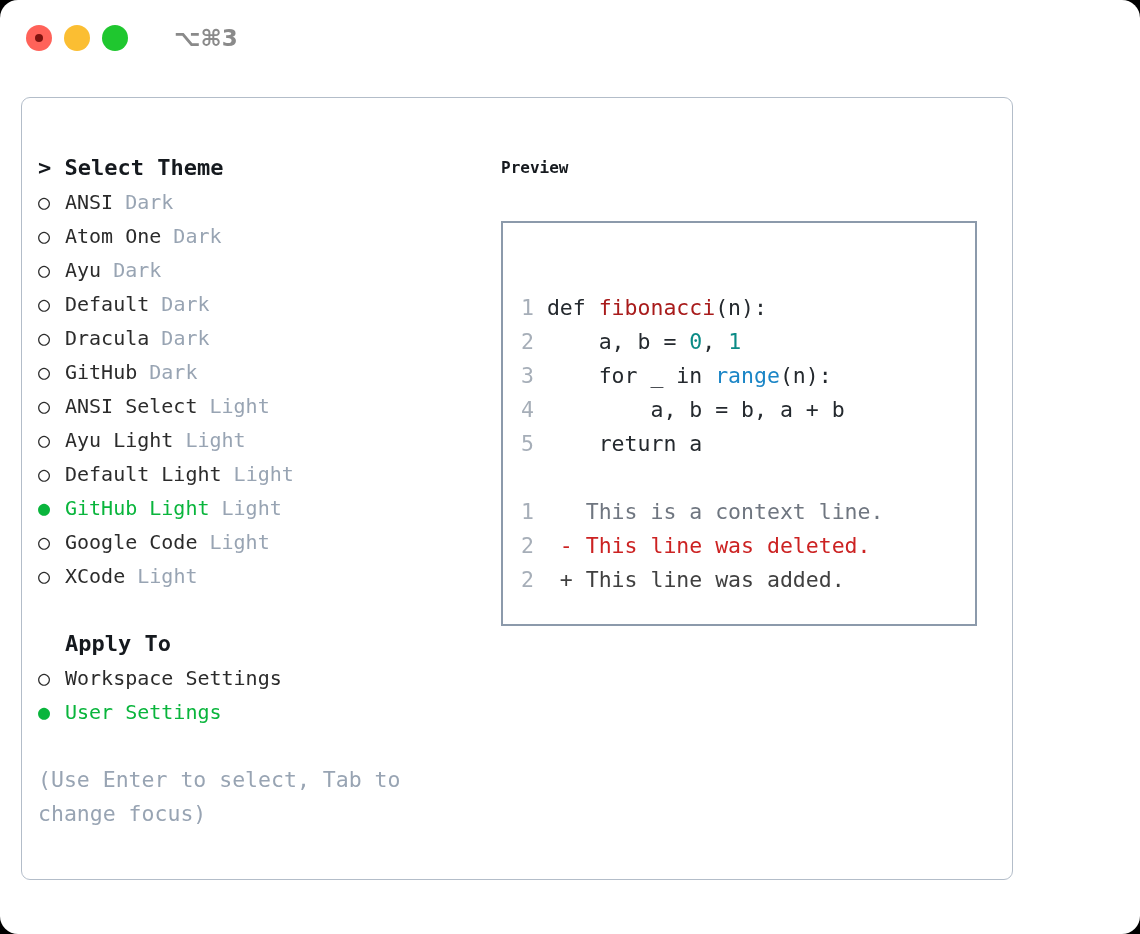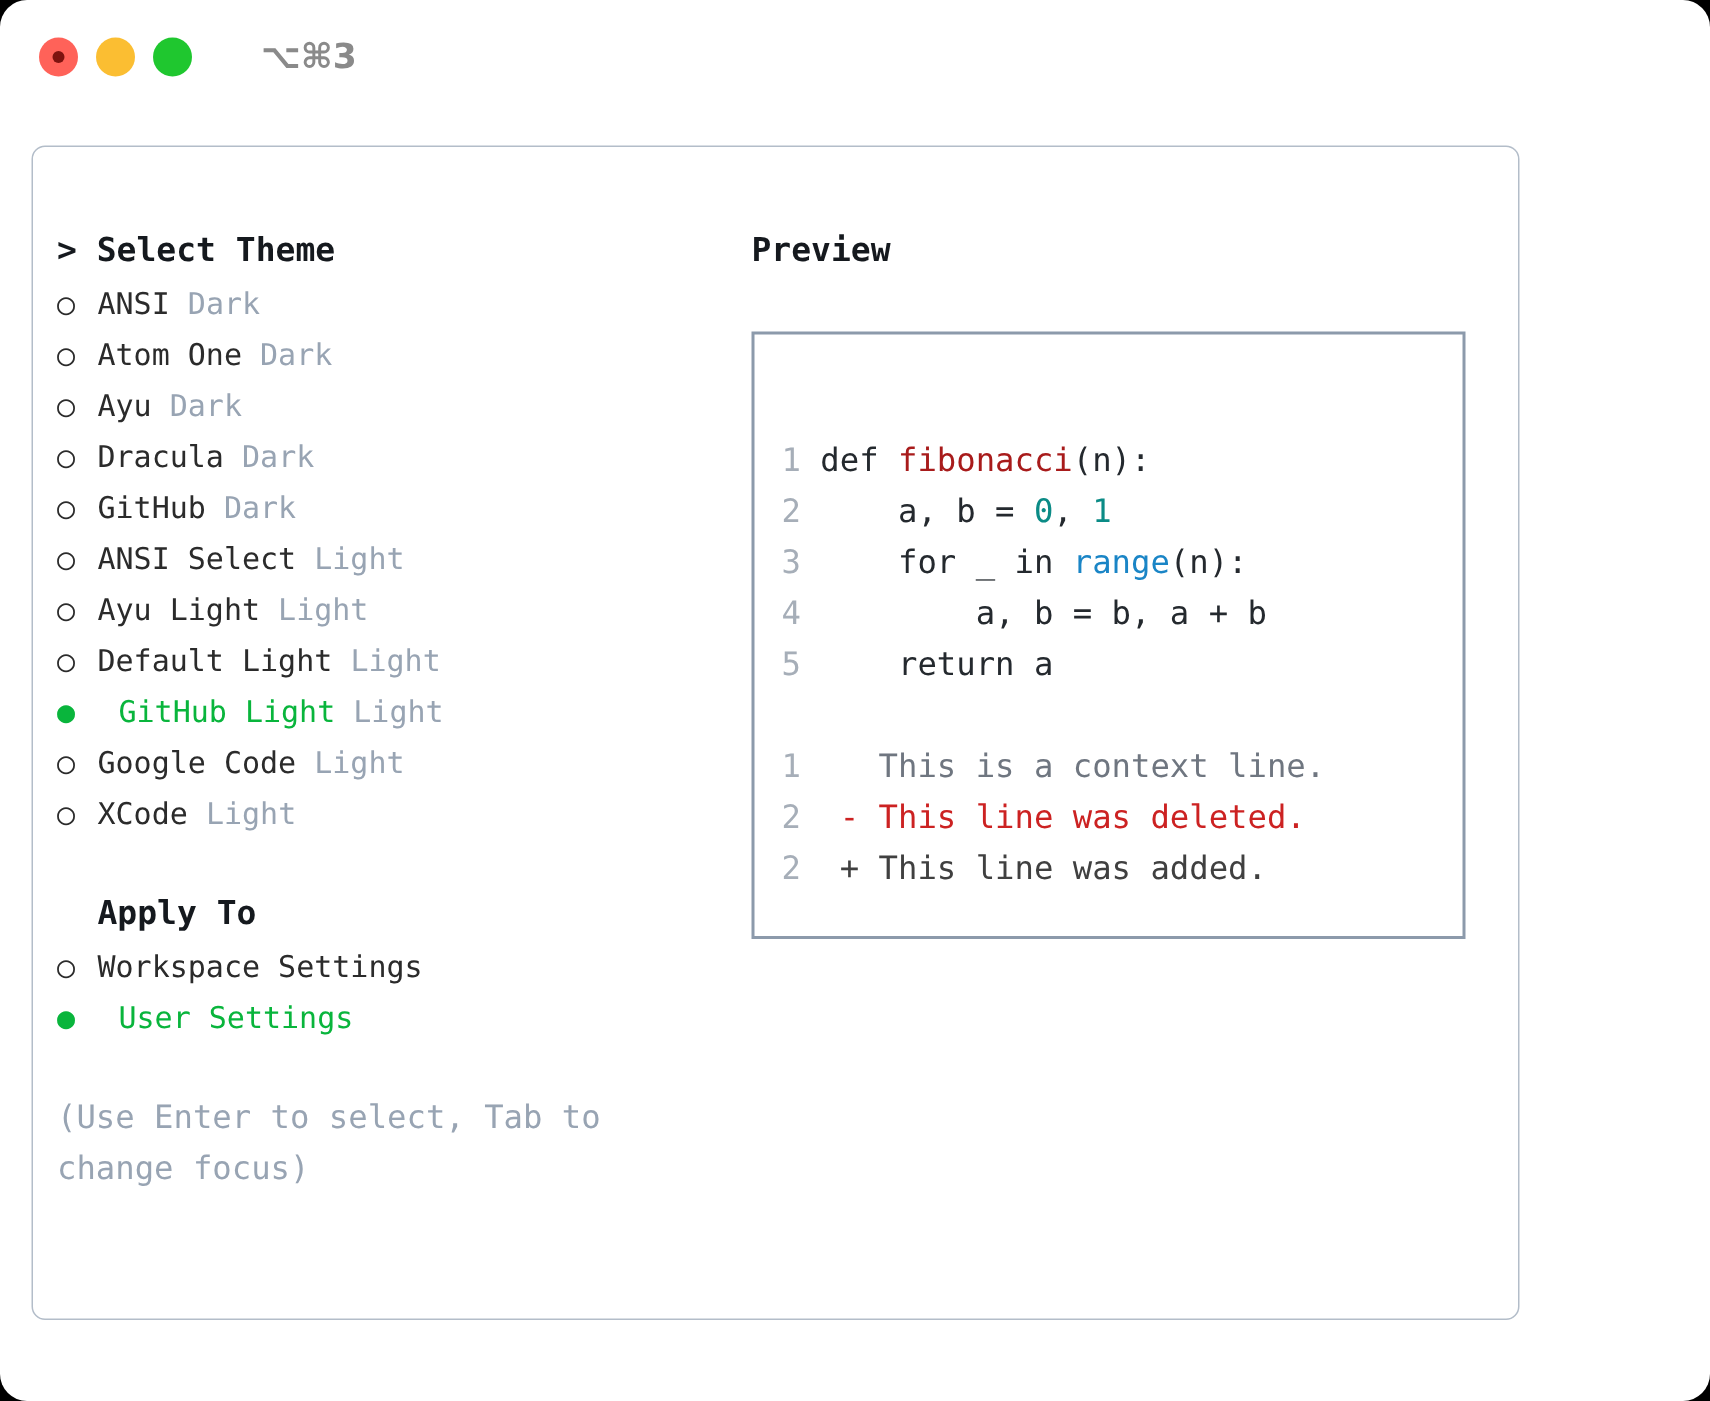"Preview" #preview-title { font-size: 22px -> 16px }
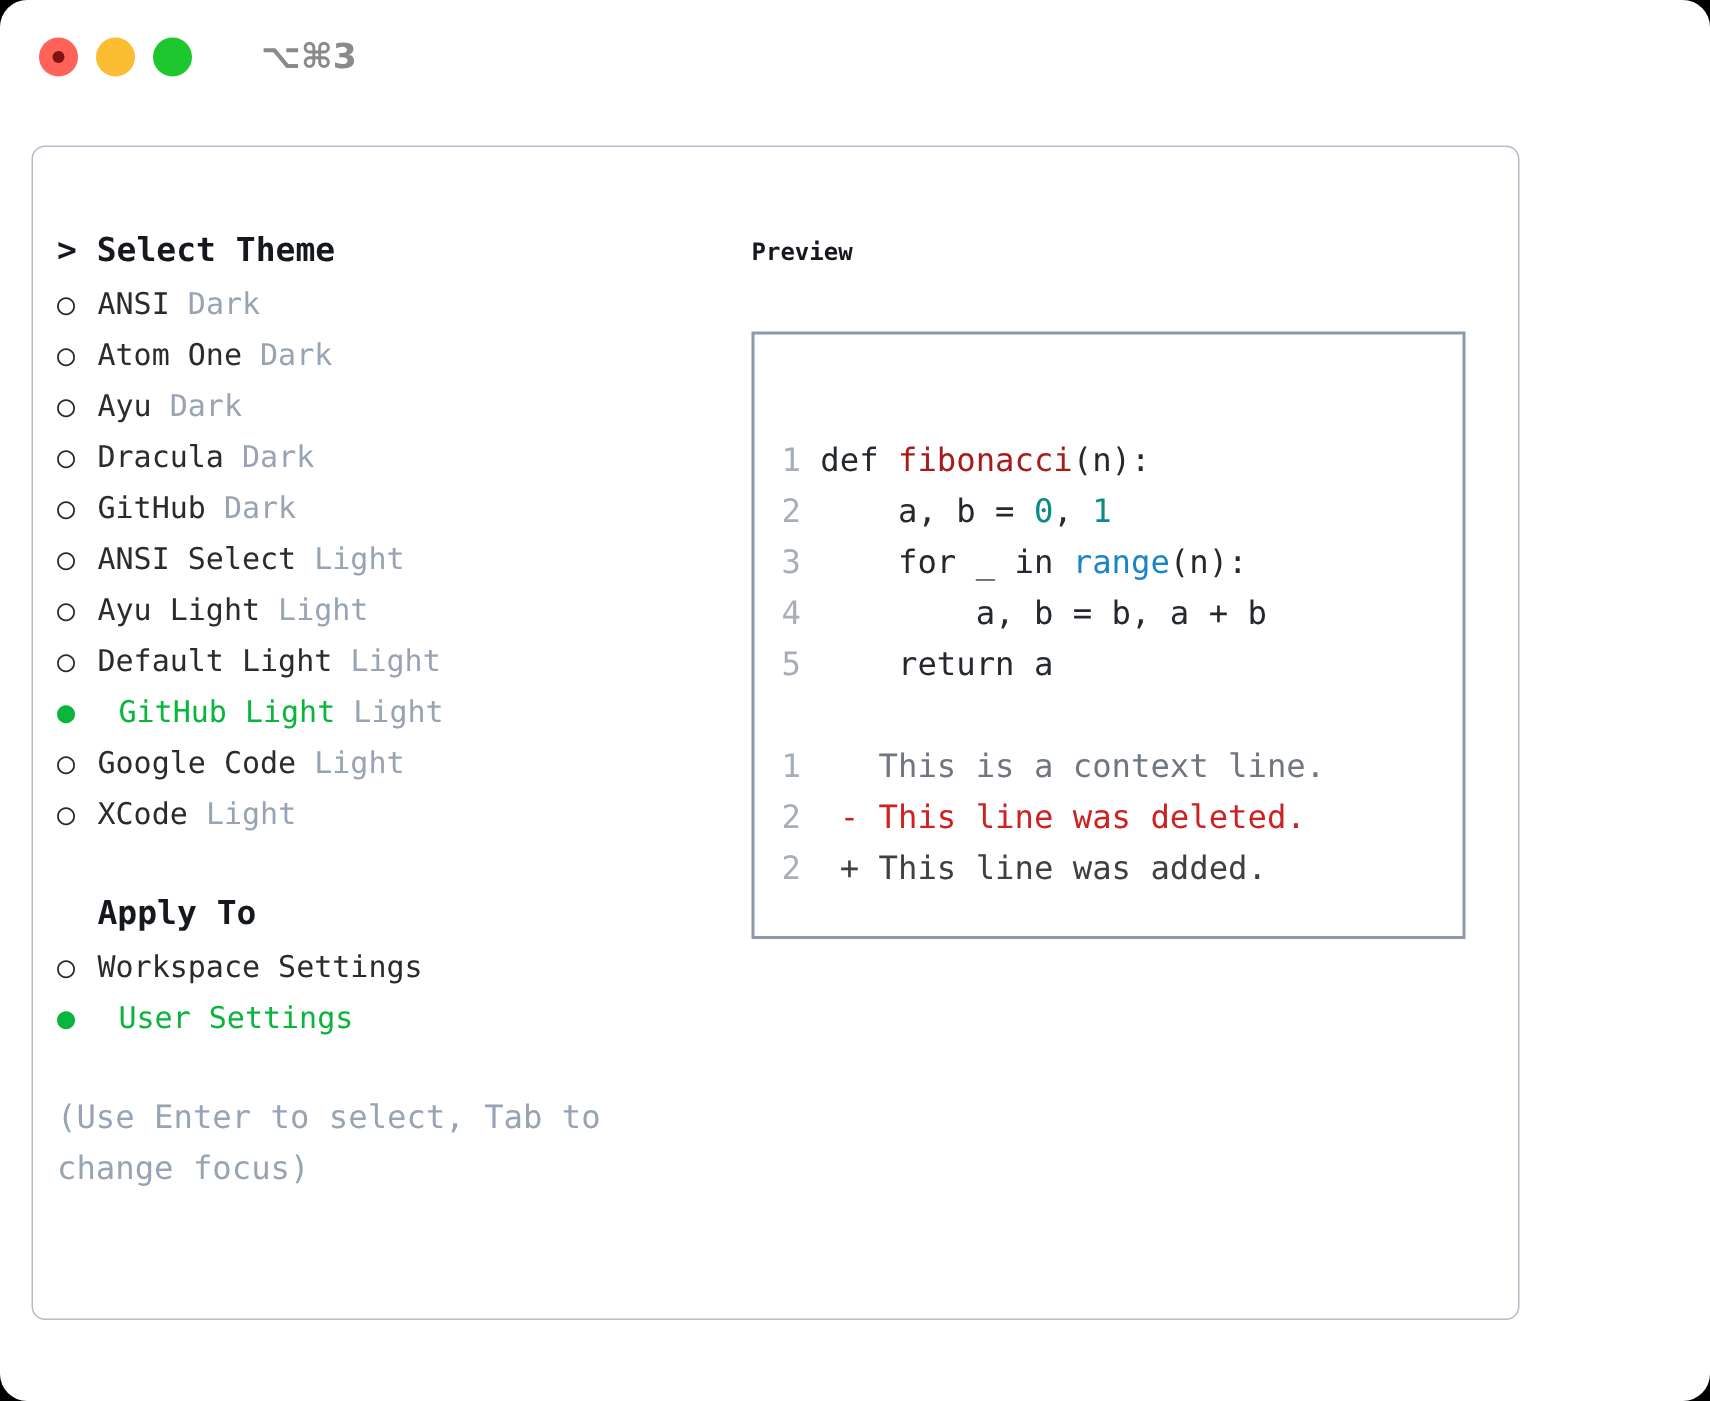"○ Default Dark" div.row { html: none -> <div><span>○</span><span>Default</span><span> Dark</span></div> }
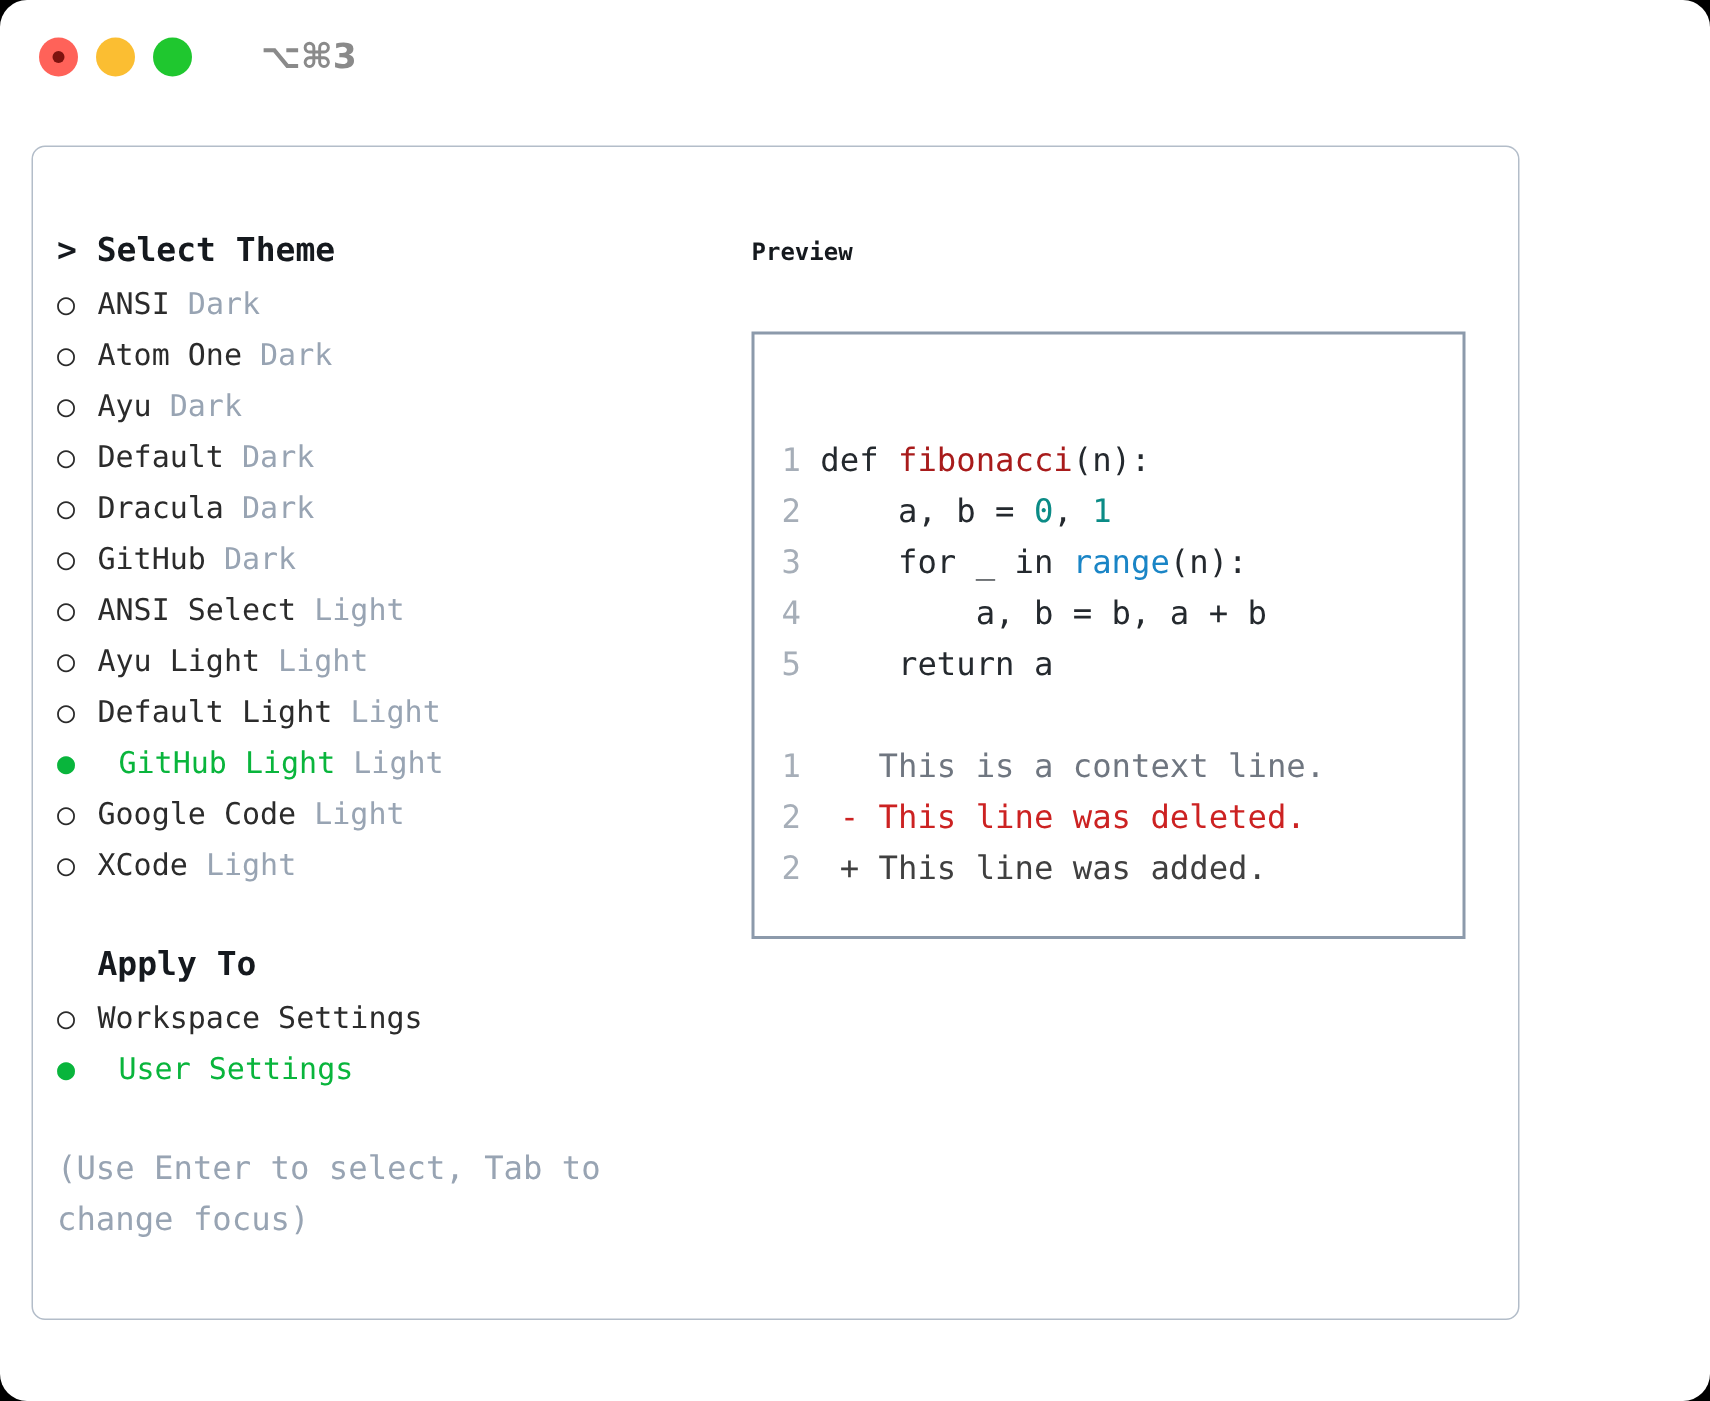"GitHub Light" .label-sel { margin-left: 14px -> none }
